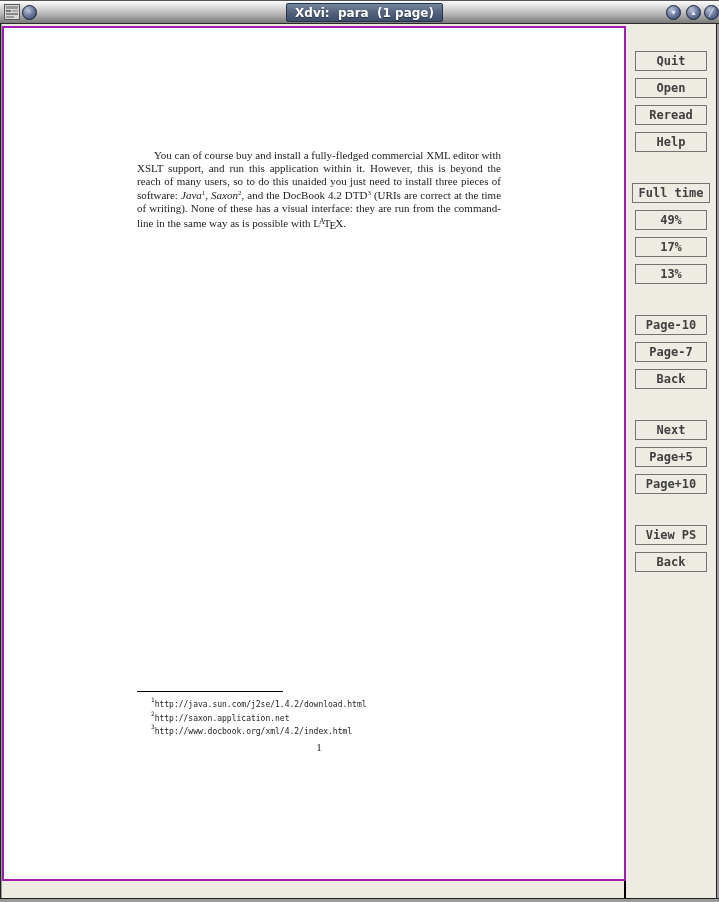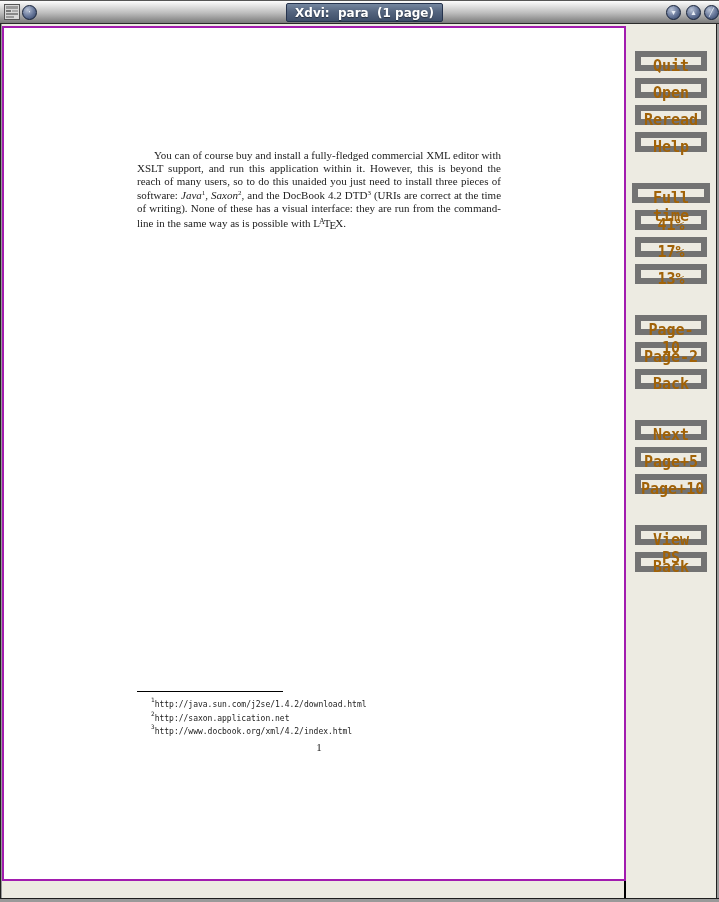"Quit" .sbtn { border: 6px solid #737373 -> 1px solid #737373; color: #a16207 -> #404040; font-size: 15px -> 12px }
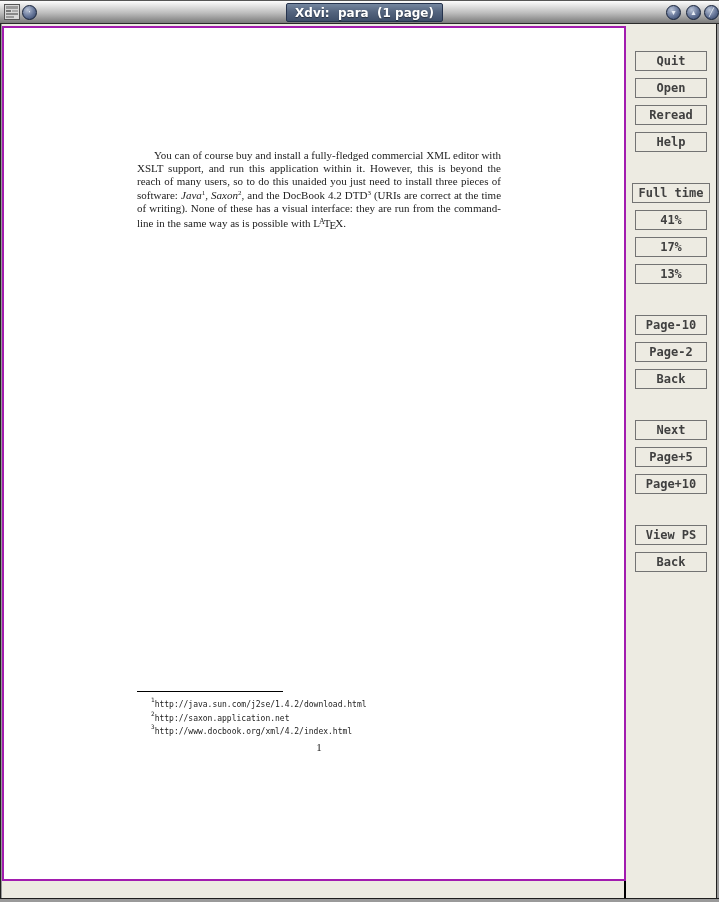"41%" button.sbtn { text: 41% -> 49% }
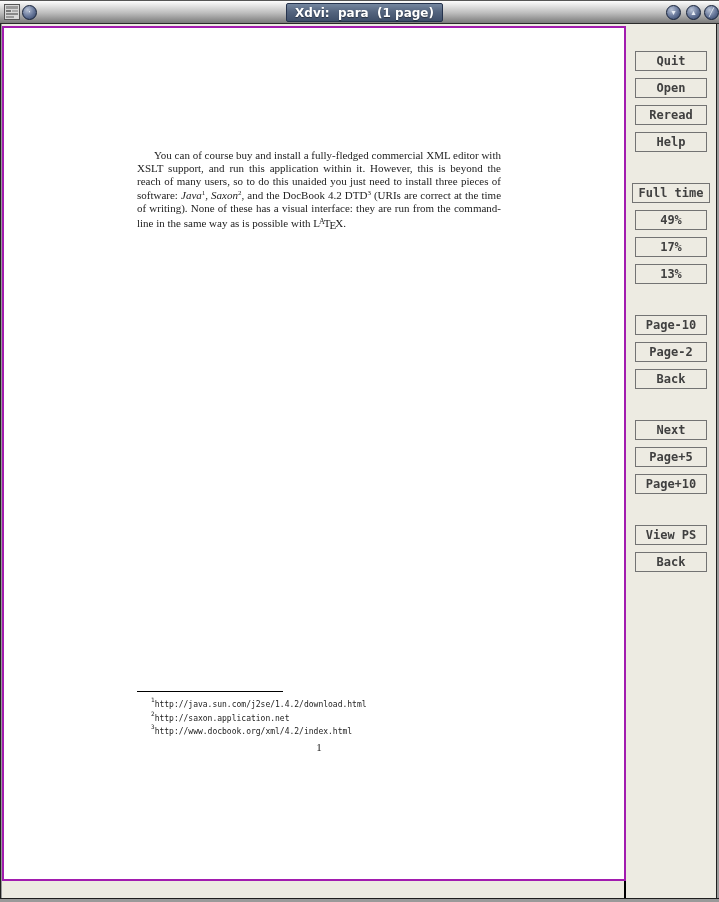"Page-2" button.sbtn { text: Page-2 -> Page-7 }
